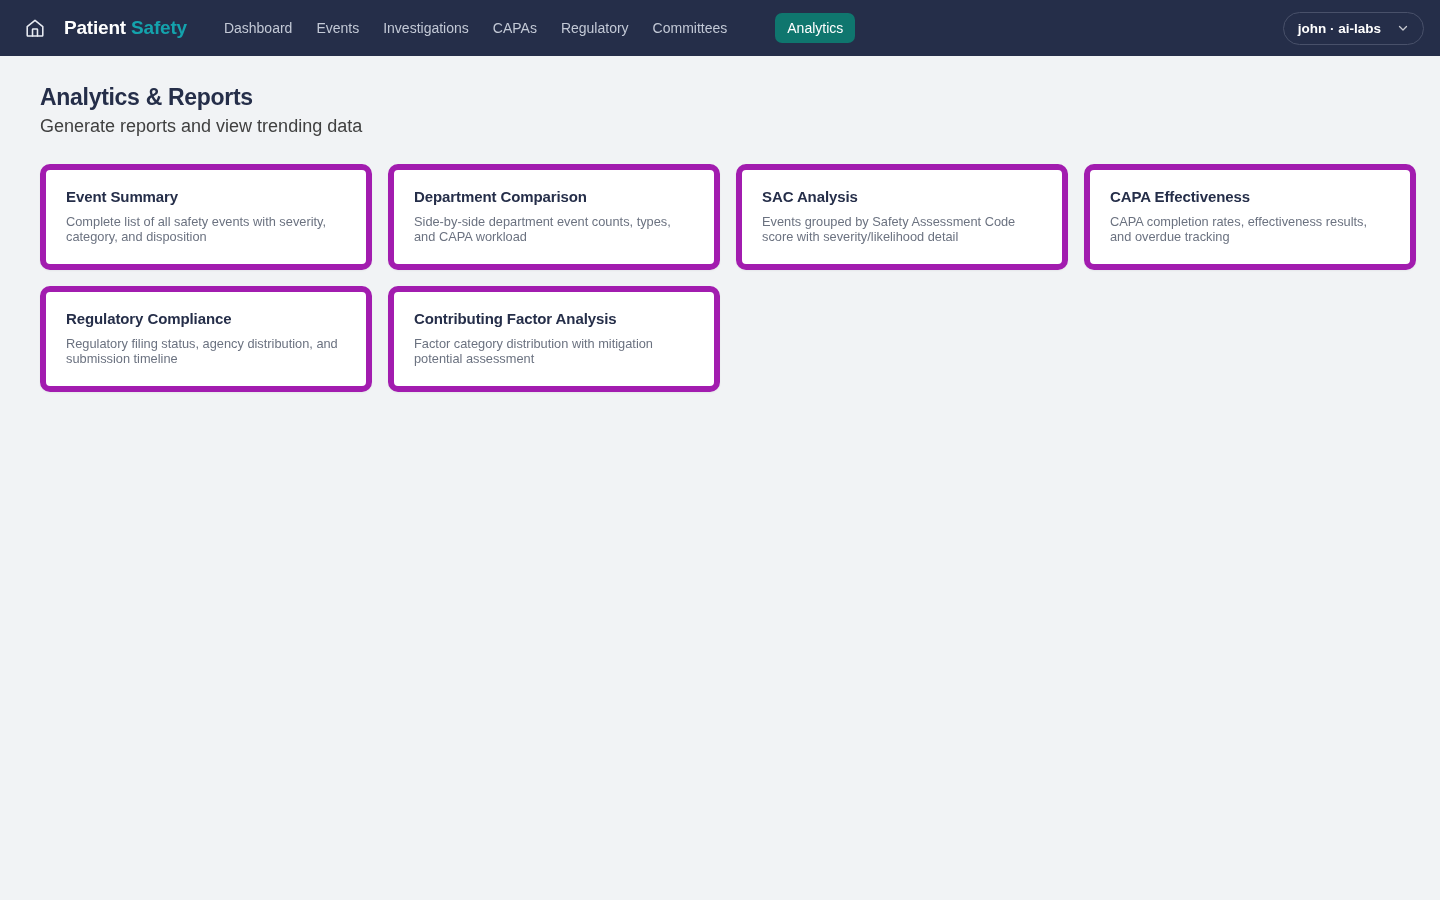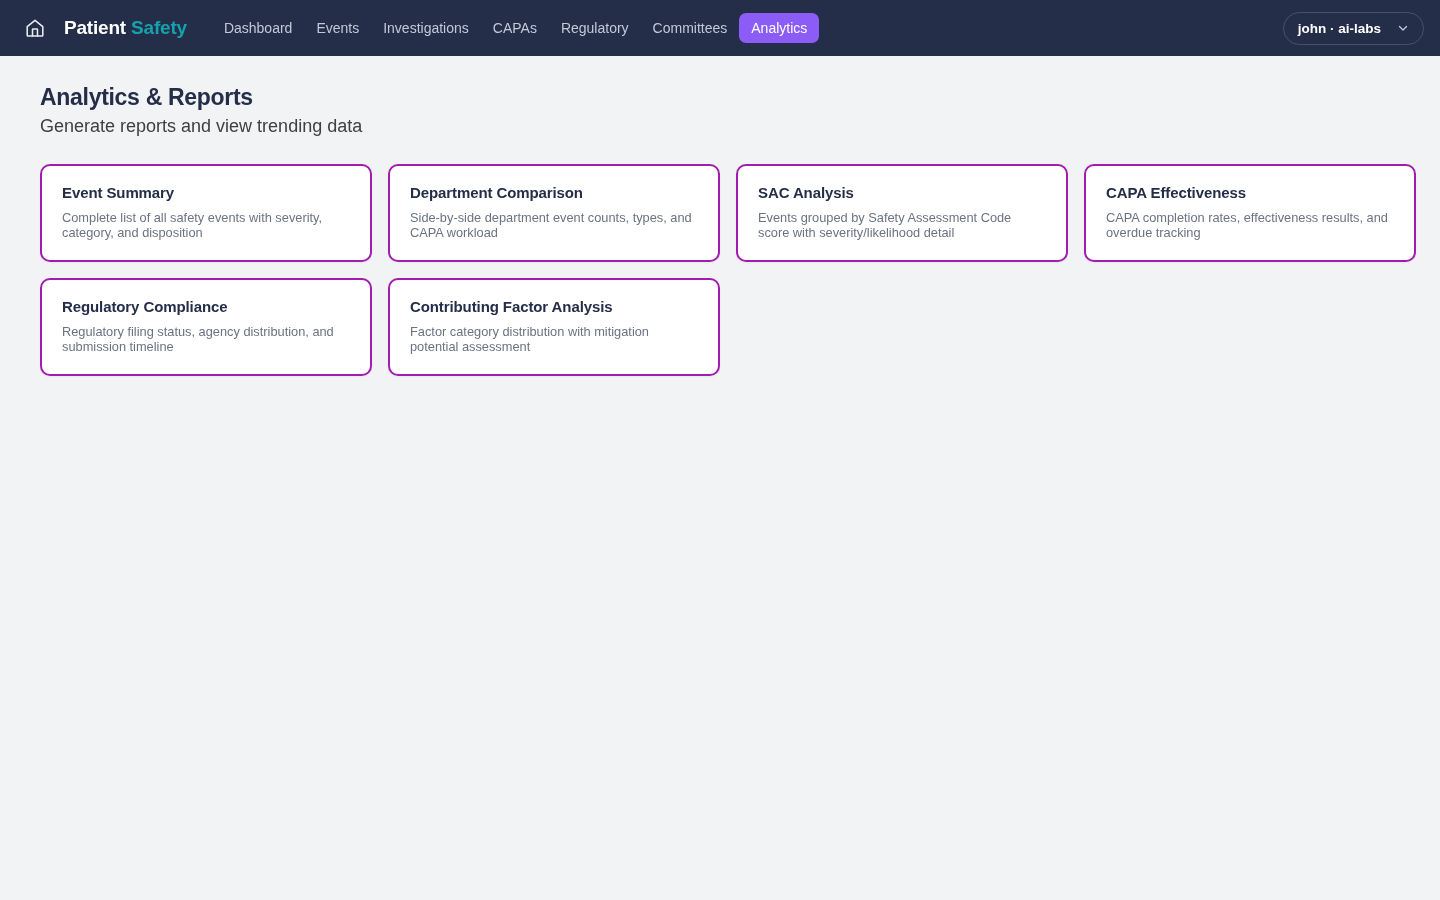"Analytics" .navlink.active { background: #8b5cf6 -> #0f766e; margin-left: none -> 36px }
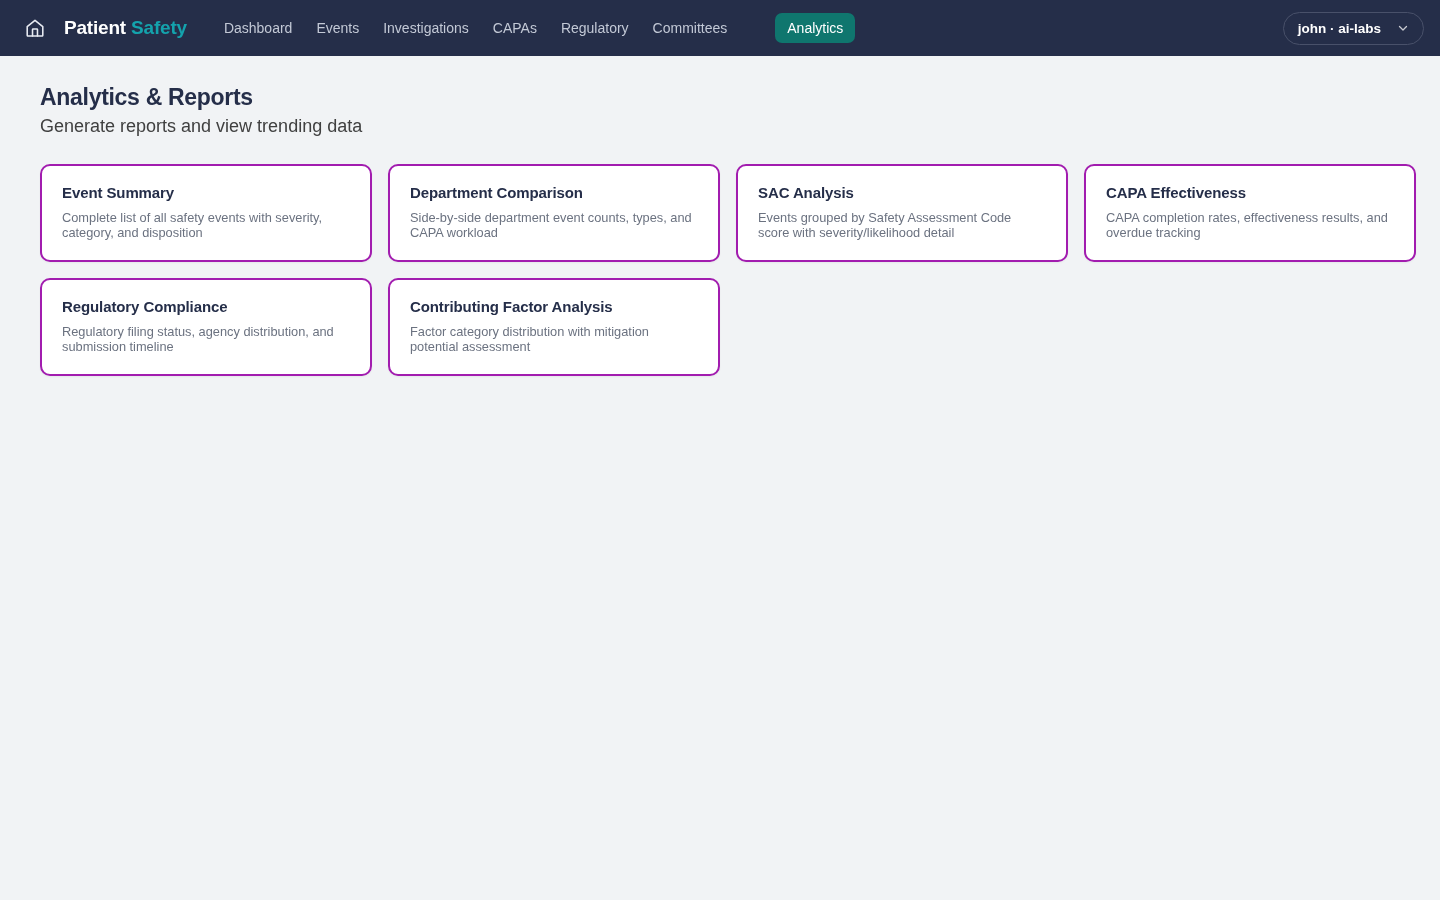"Event Summary" .card { border: 2px solid #a21caf -> 6px solid #a21caf }
